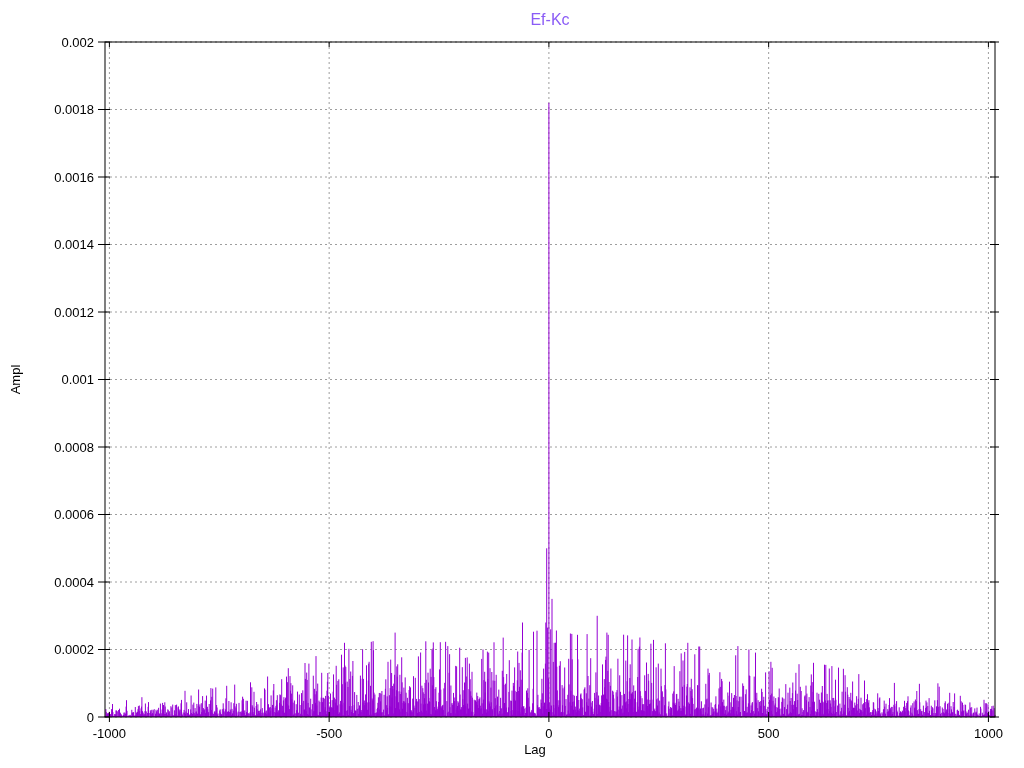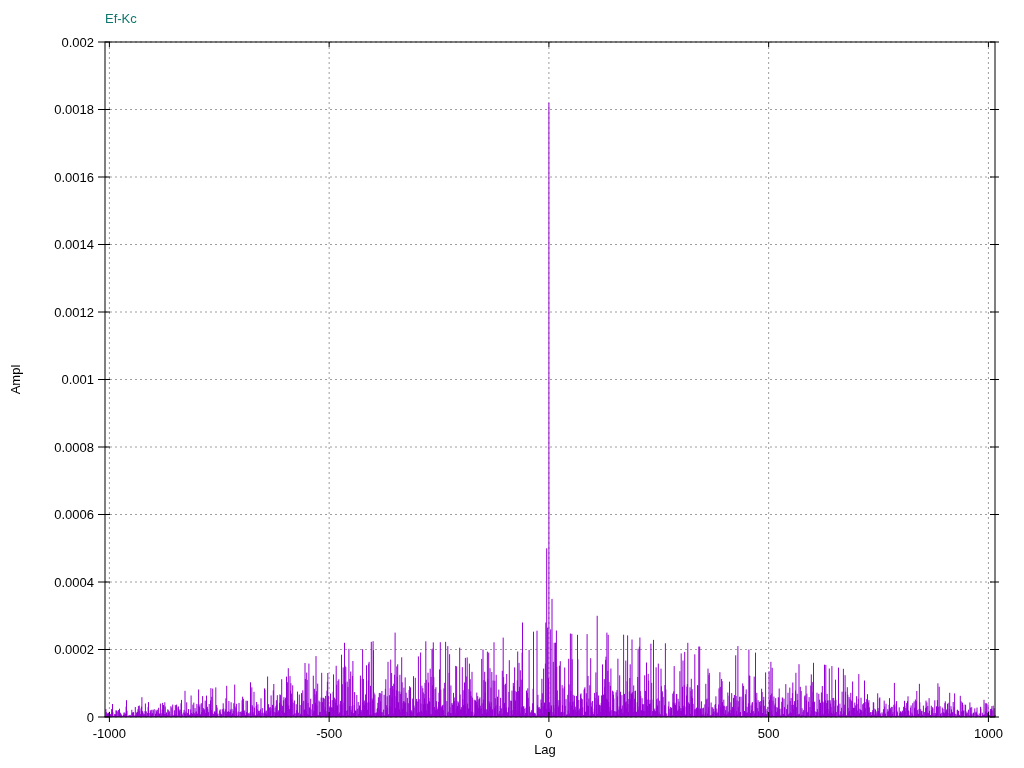"Ef-Kc" .chart-title { color: #0f766e -> #8b5cf6; font-size: 13px -> 16px; text-align: left -> center }
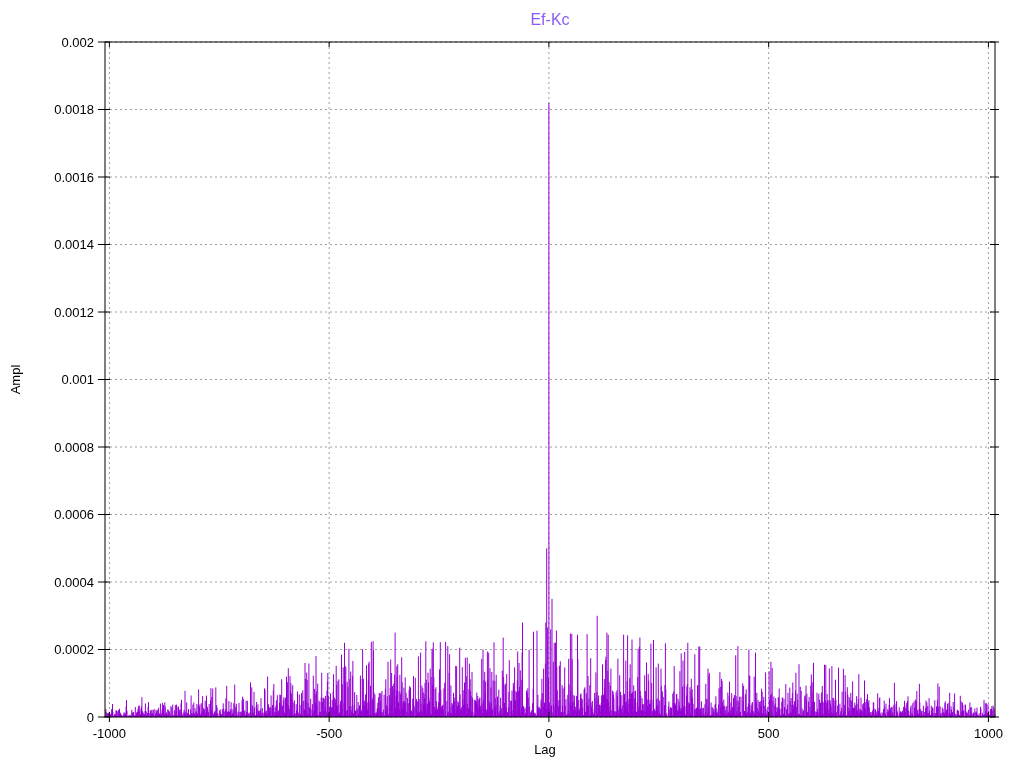"Lag" .x-label { left: 100px -> 90px }
